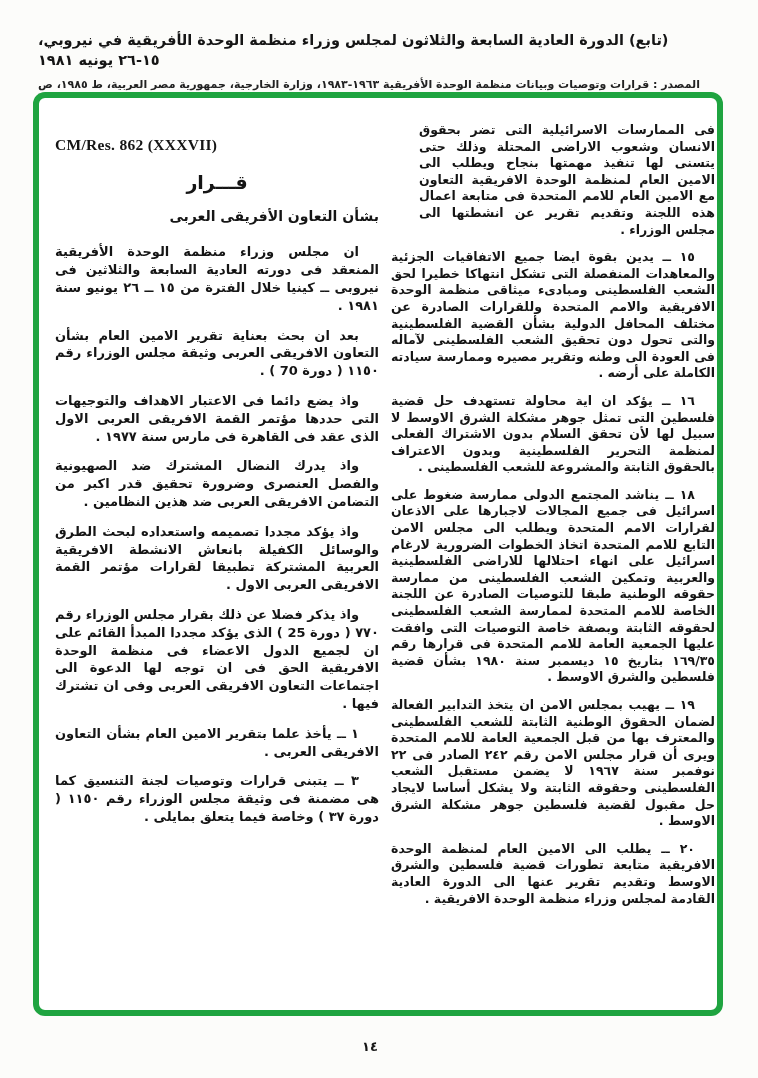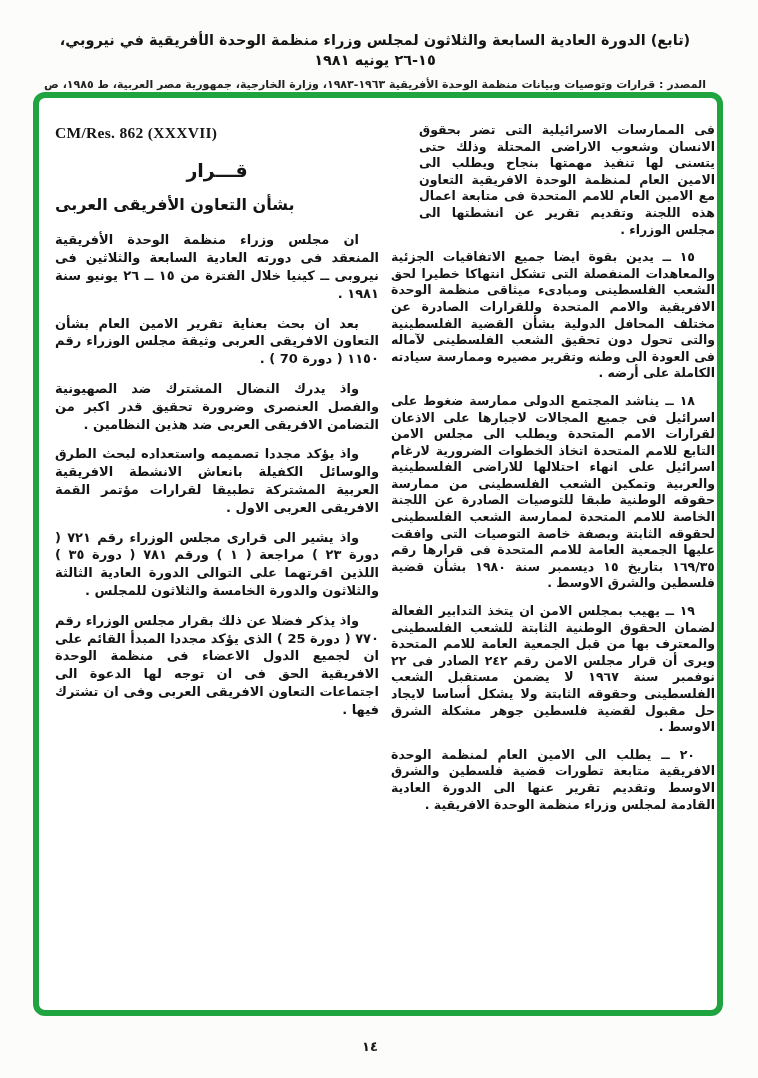"(تابع) الدورة العادية السابعة والثلاثون" .header { text-align: center -> left }
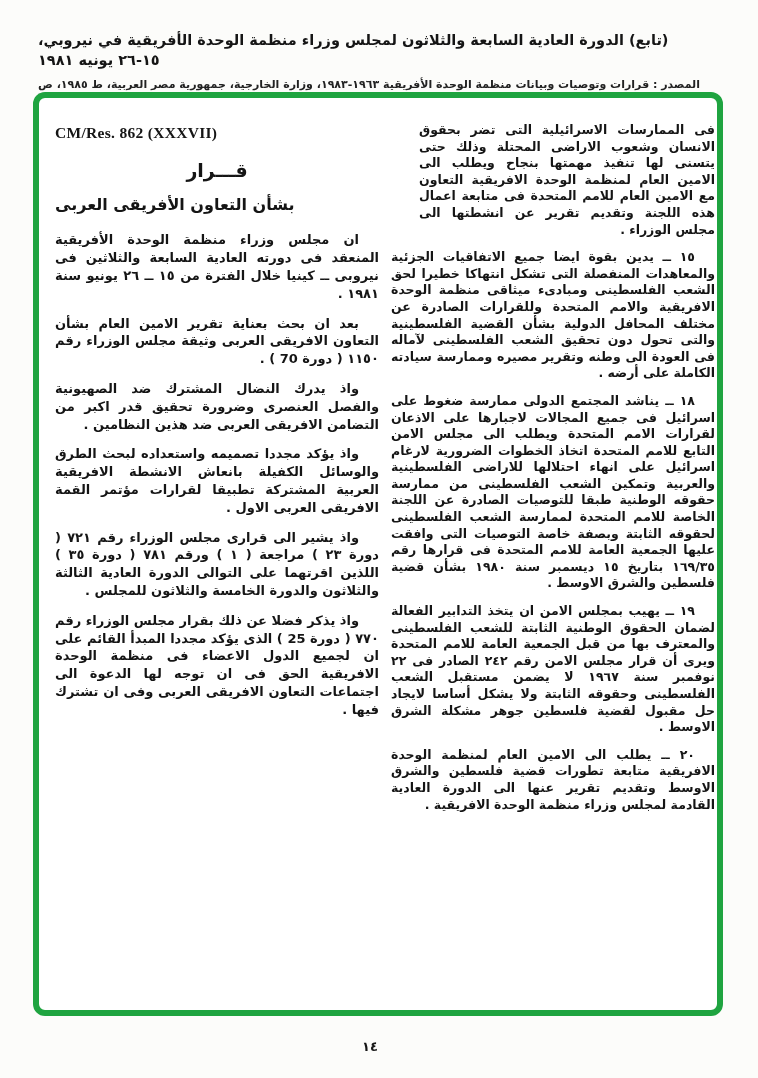"CM/Res. 862 (XXXVII)" .col-left { margin-top: none -> 12px }
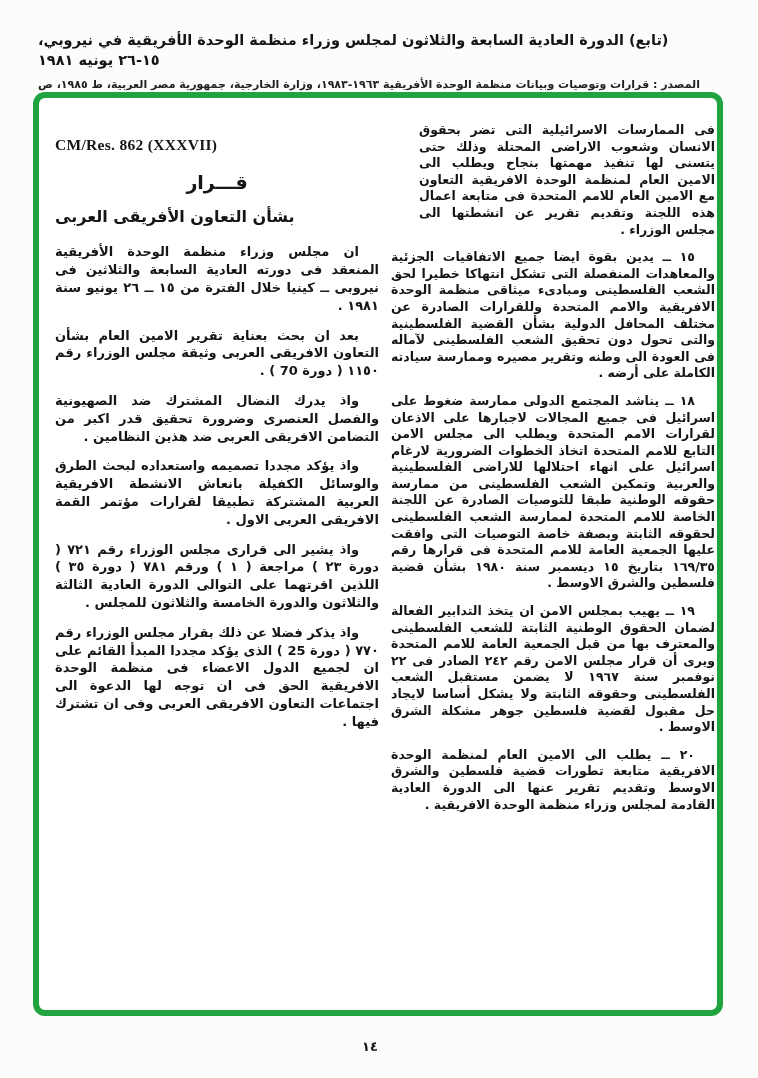"بشأن التعاون الأفريقى العربى" .res-subtitle { font-size: 16px -> 14px; text-align: left -> right }
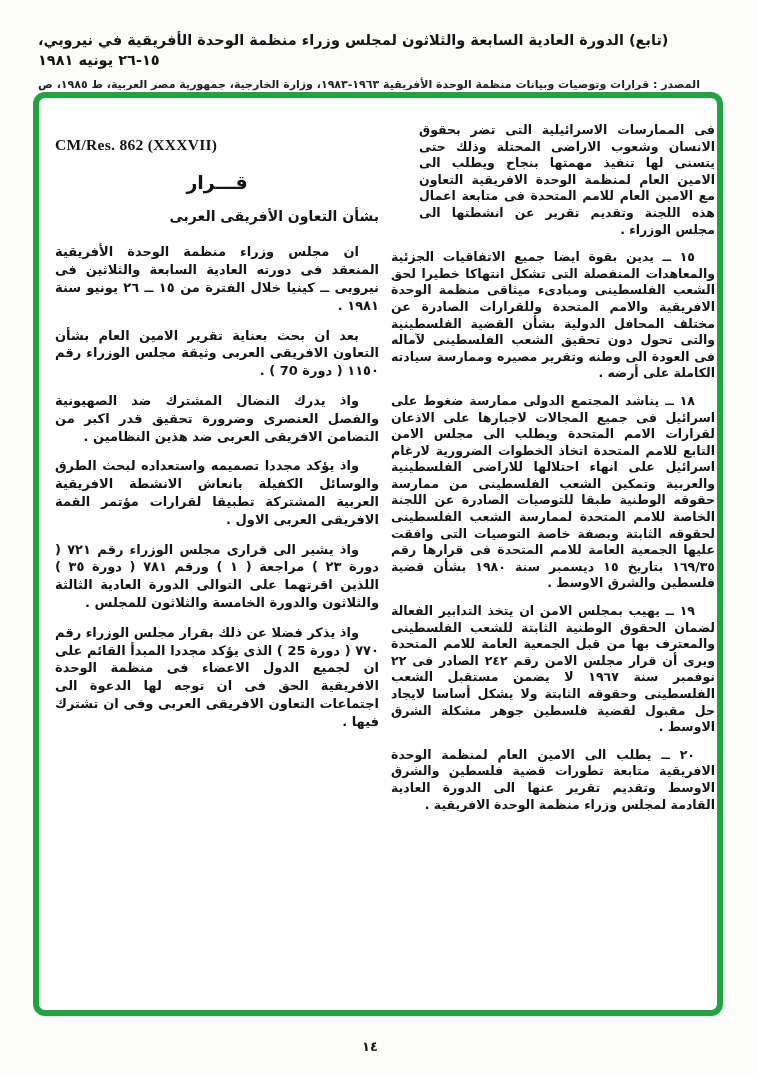"واذ يضع دائما فى الاعتبار" p { html: none -> <p>واذ يضع دائما فى الاعتبار الاهداف والتوجيهات التى حددها مؤتمر القمة الافريقى العربى الاول الذى عقد فى القاهرة فى مارس سنة ١٩٧٧ .</p> }
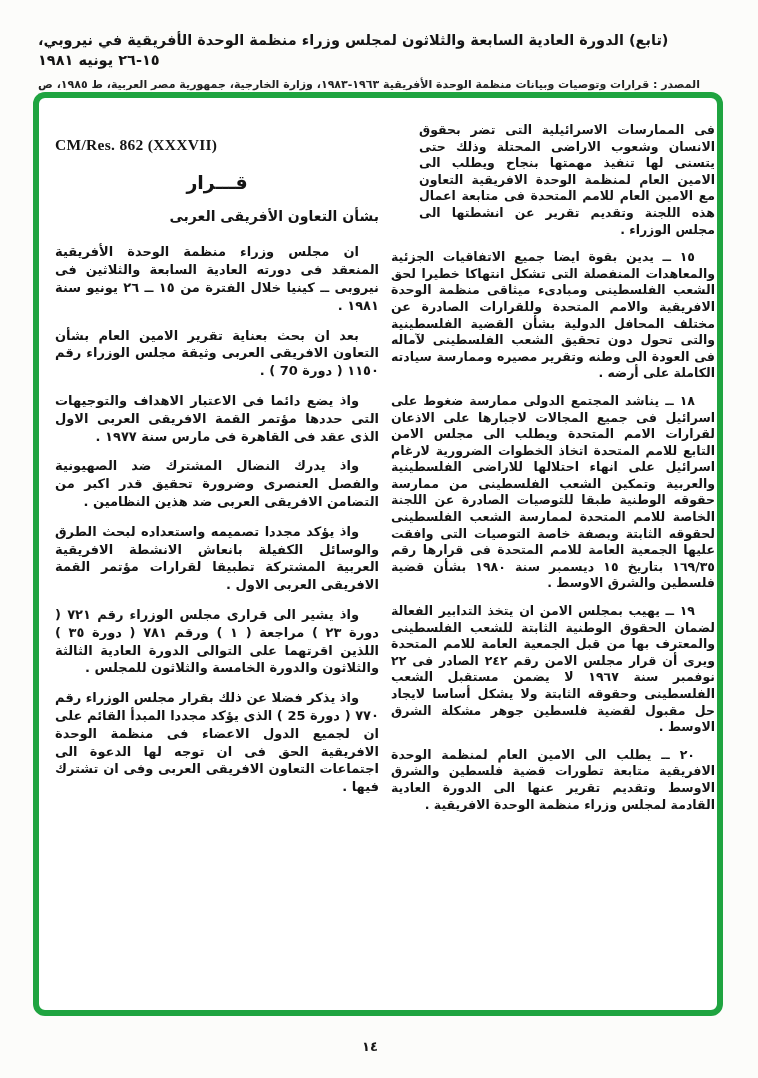"١٦ ــ يؤكد ان اية" p { html: none -> <p>١٦ ــ يؤكد ان اية محاولة تستهدف حل قضية فلسطين التى تمثل جوهر مشكلة الشرق الاوسط لا سبيل لها لأن تحقق السلام بدون الاشتراك الفعلى لمنظمة التحرير الفلسطينية وبدون الاعتراف بالحقوق الثابتة والمشروعة للشعب الفلسطينى .</p> }
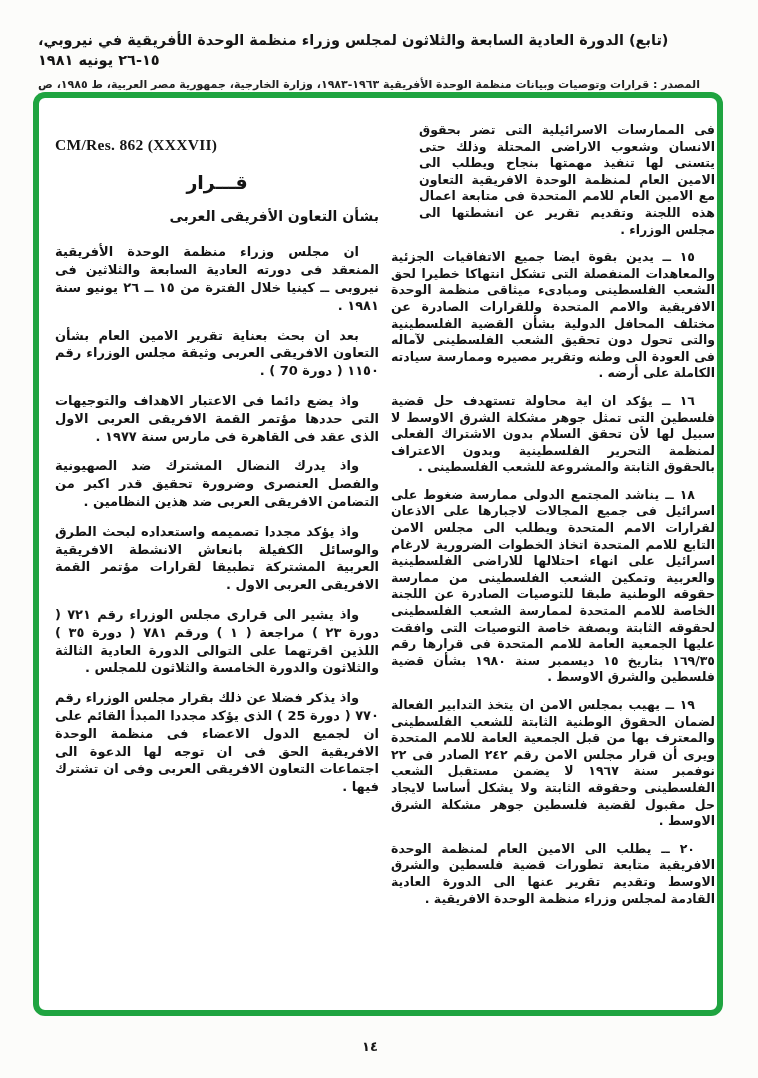"واذ يشير الى قرارى مجلس" p { html: <p>واذ يشير الى قرارى مجلس الوزراء رقم ٧٢١ ( دورة ٢٣ ) مراجعة ( ١ ) ورقم ٧٨١ ( دورة ٣٥ ) اللذين اقرتهما على التوالى الدورة العادية الثالثة والثلاثون والدورة الخامسة والثلاثون للمجلس .</p> -> none }
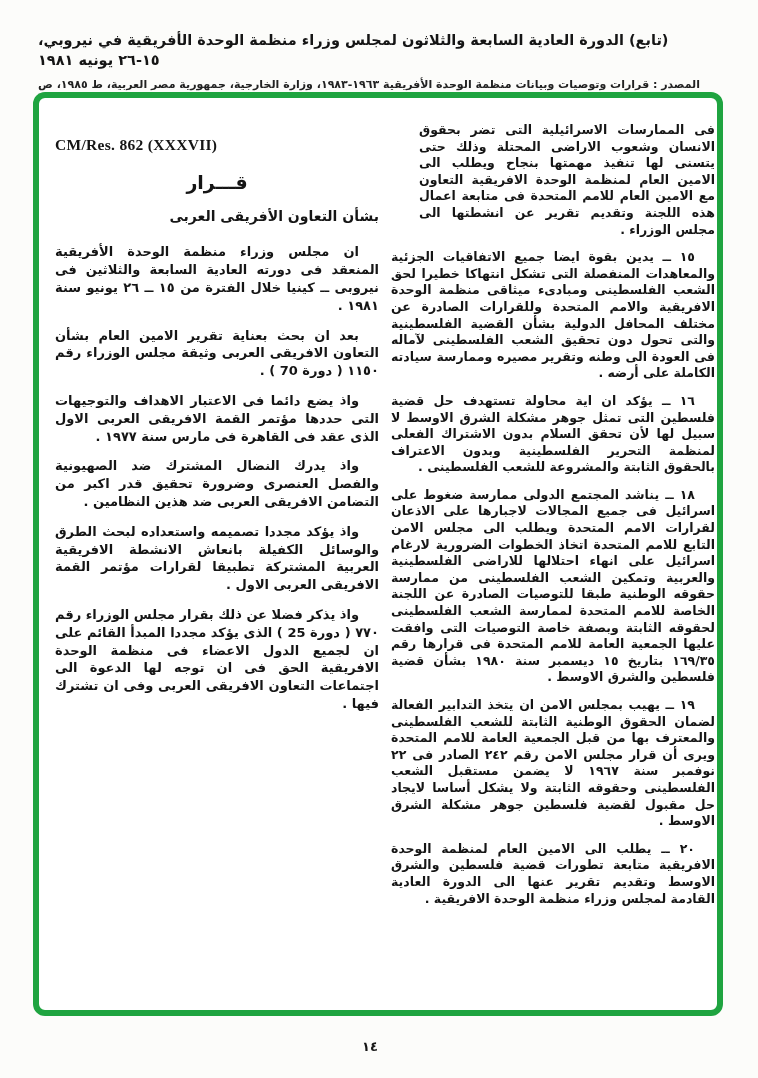"١ ــ يأخذ علما بتقرير" p { html: none -> <p>١ ــ يأخذ علما بتقرير الامين العام بشأن التعاون الافريقى العربى .</p> }
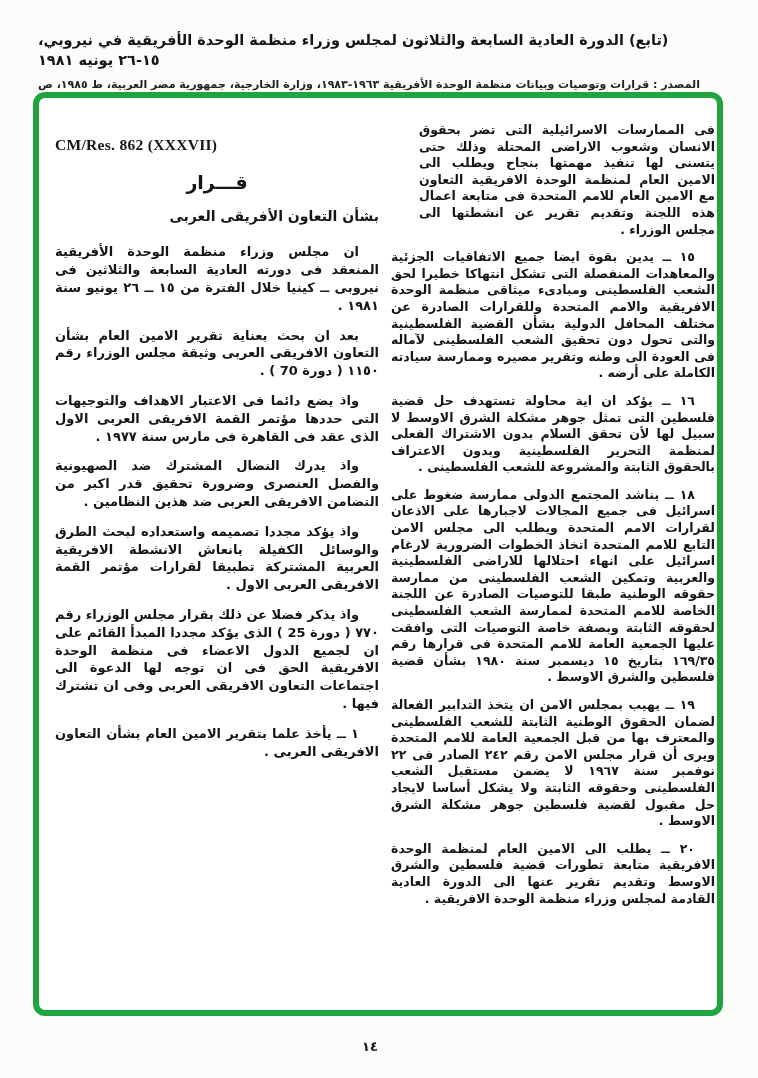"٣ ــ يتبنى قرارات وتوصيات" p { html: none -> <p>٣ ــ يتبنى قرارات وتوصيات لجنة التنسيق كما هى مضمنة فى وثيقة مجلس الوزراء رقم ١١٥٠ ( دورة ٣٧ ) وخاصة فيما يتعلق بمايلى .</p> }
